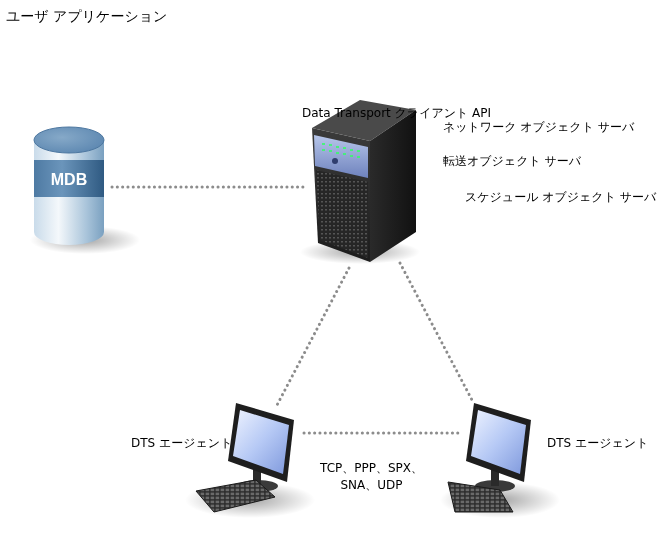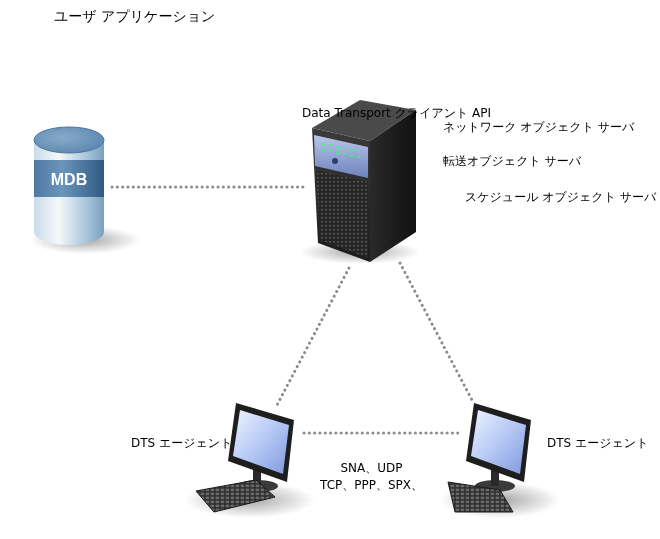"ユーザ アプリケーション" #title { margin-left: 48px -> none }
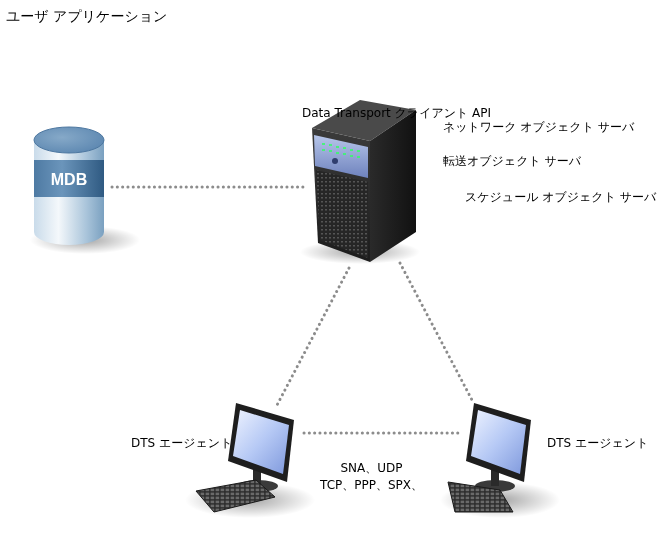"SNA、UDP" div { order: before "TCP、PPP、SPX、" -> after "TCP、PPP、SPX、" }
